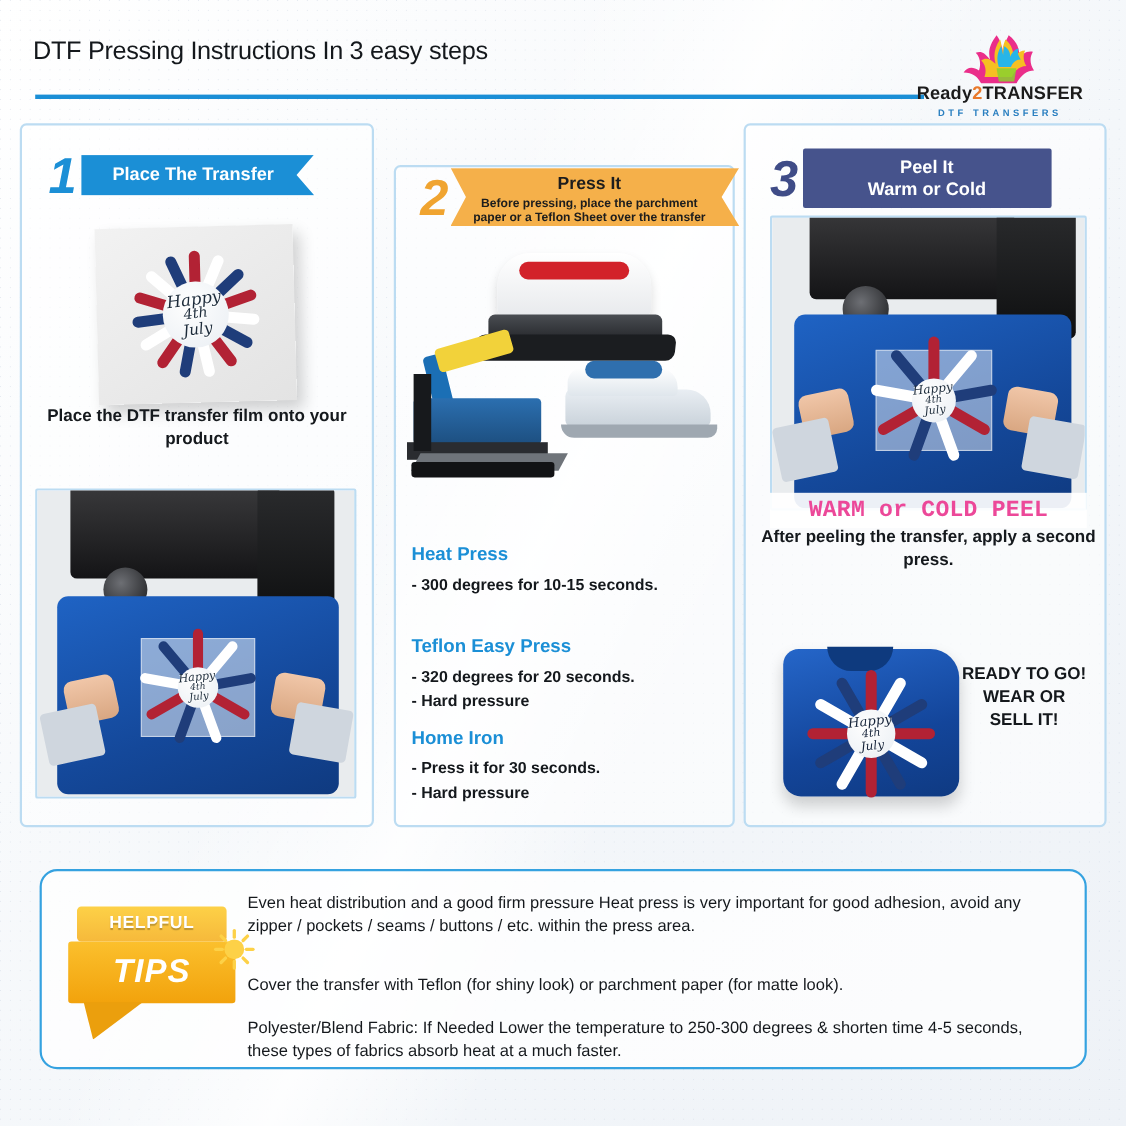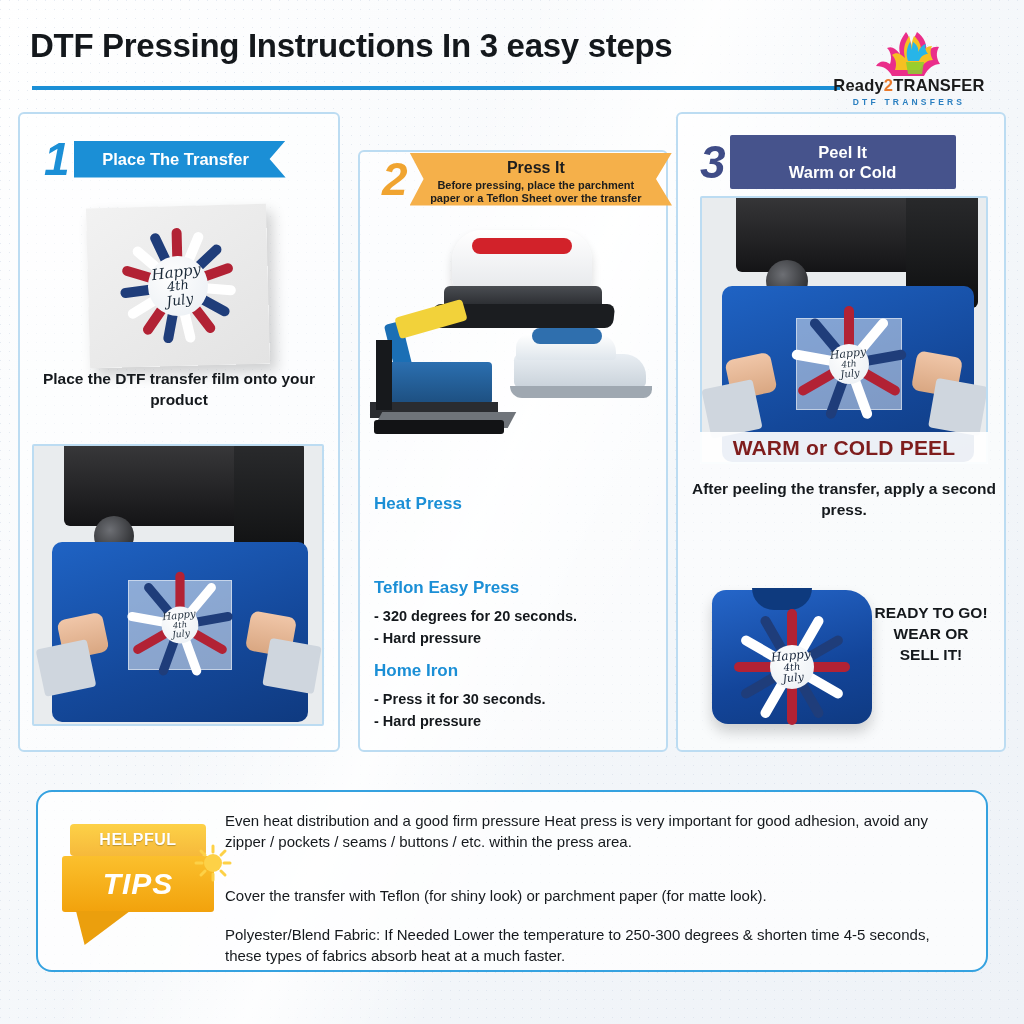"DTF Pressing Instructions In 3" .title { font-size: 33px -> 23px; font-weight: bold -> normal }
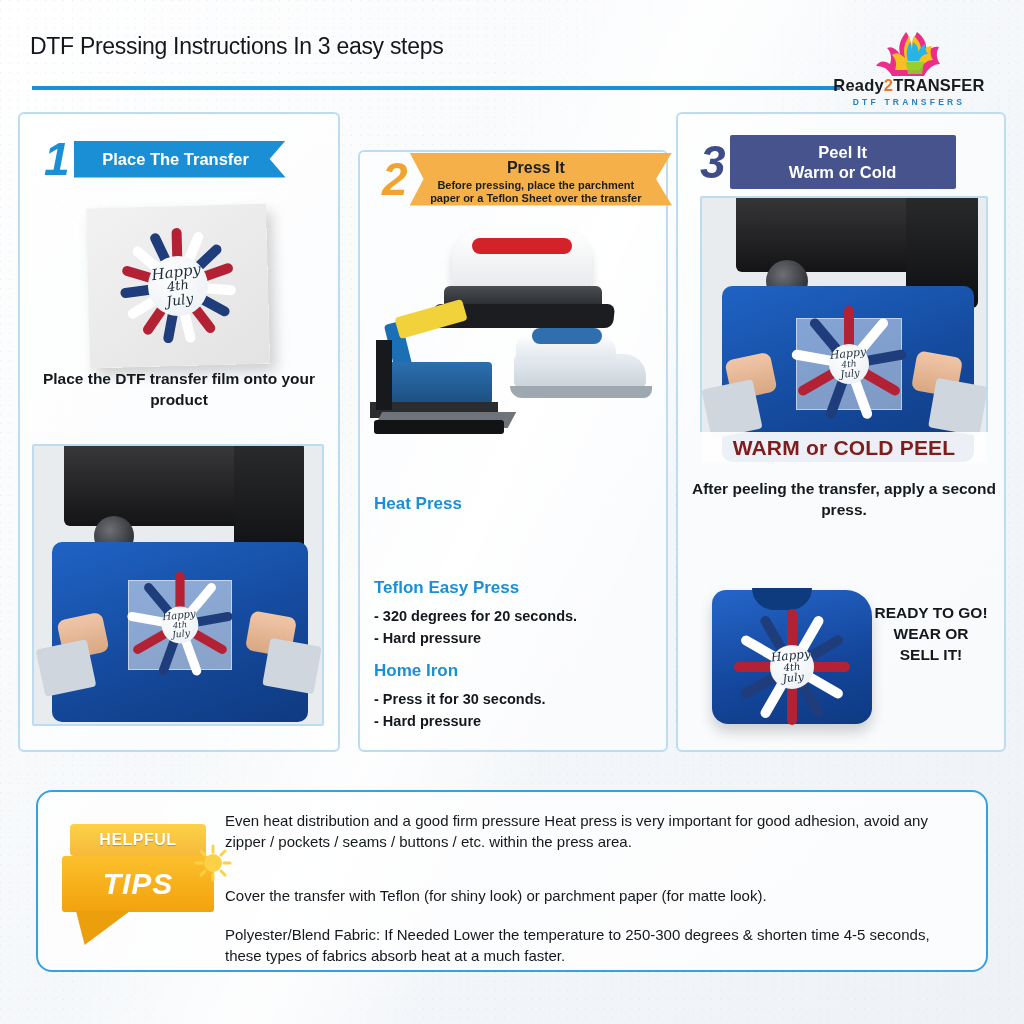"WARM or COLD PEEL" #warmcold { color: #7f1d1d -> #ec4899; font-family: none -> Liberation Mono, monospace; top: 432px -> 448px }
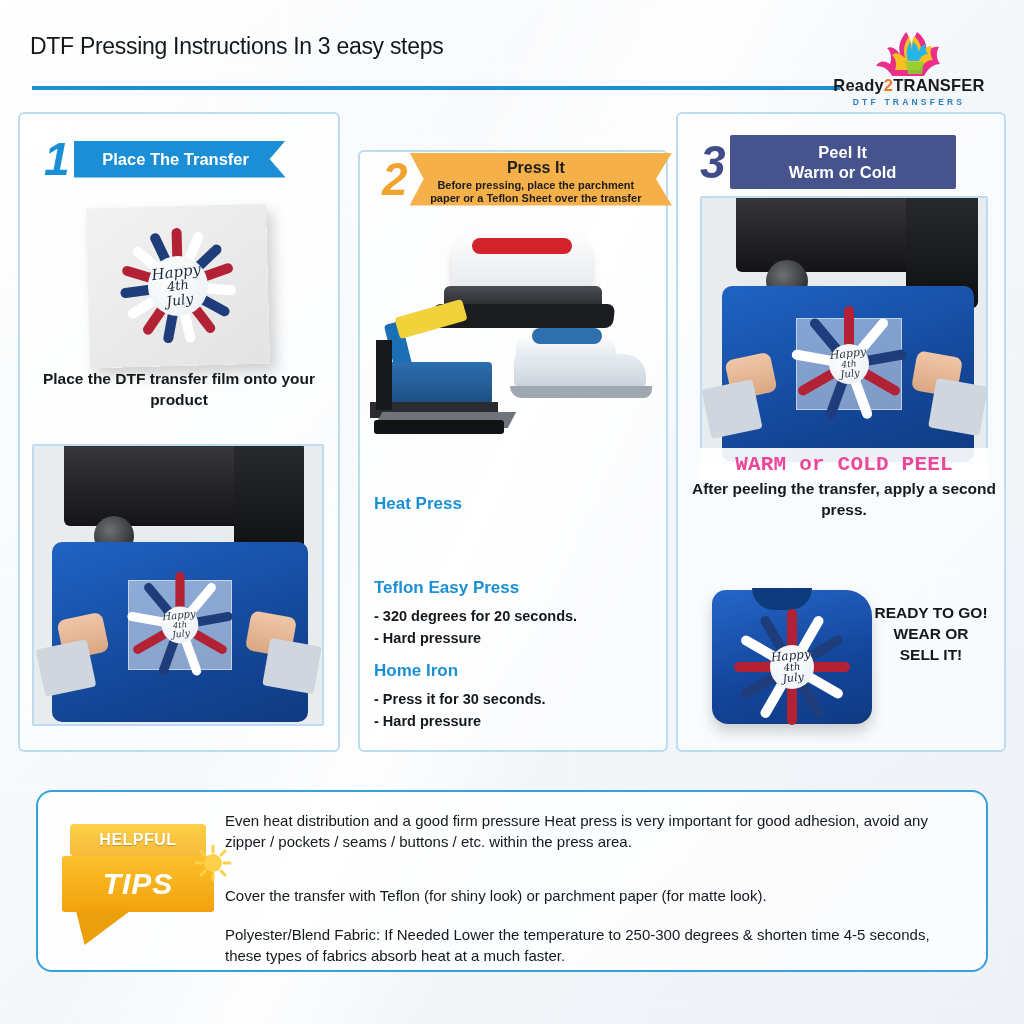"- 300 degrees for 10-15" p { html: none -> <p>- 300 degrees for 10-15 seconds.</p> }
